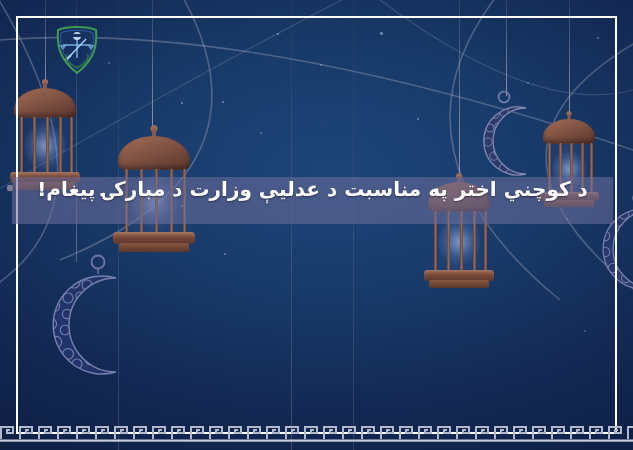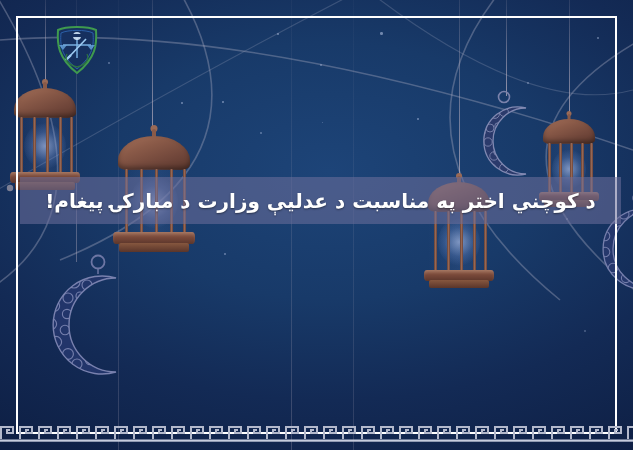"د کوچني اختر په مناسبت" #banner { align-items: center -> flex-start; left: 20px -> 12px }
